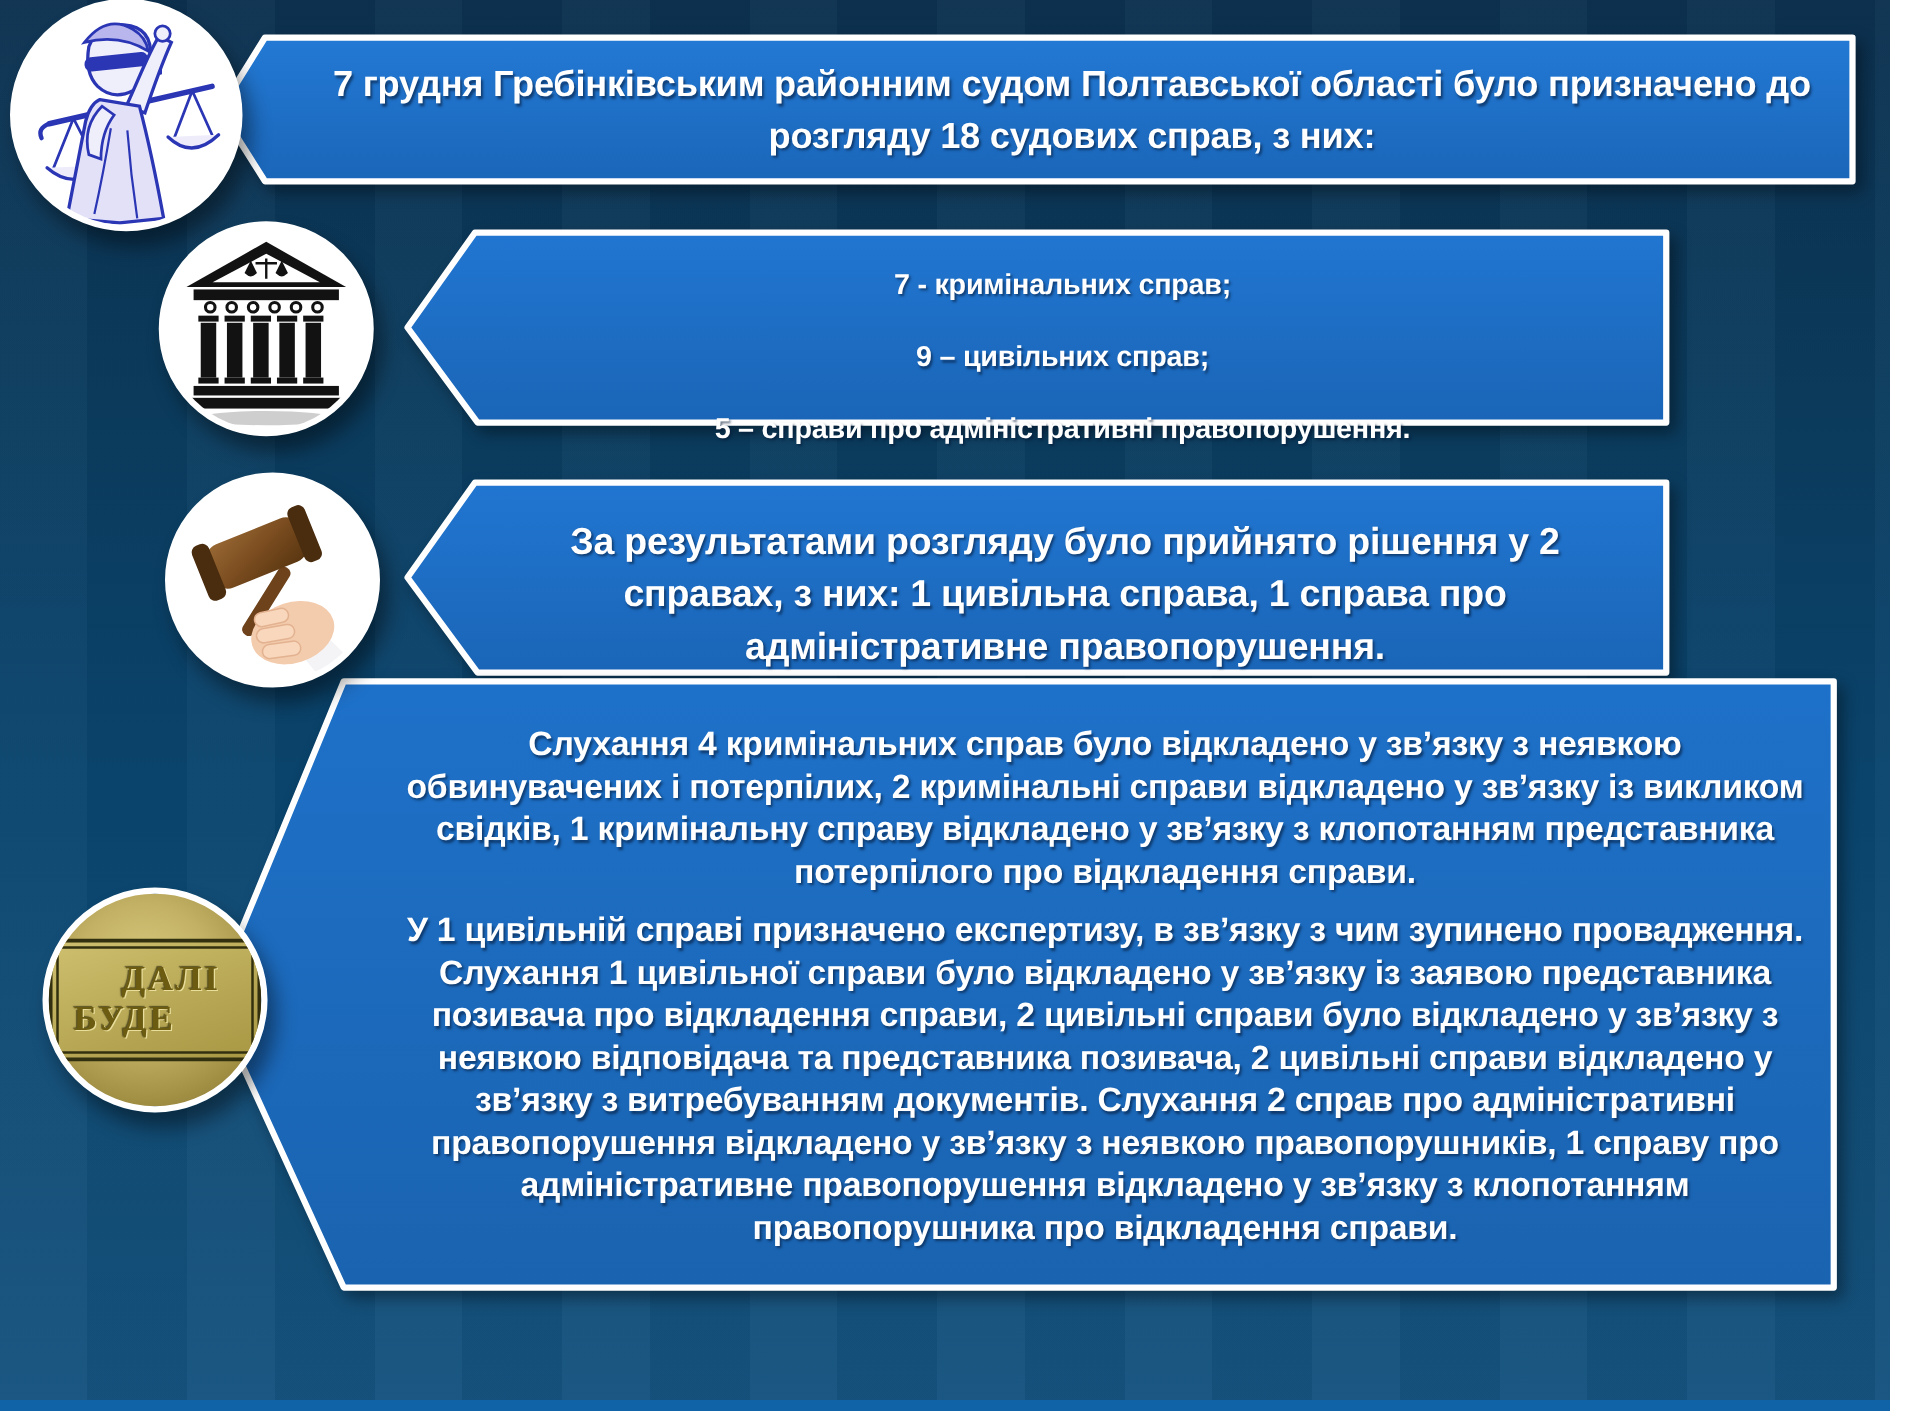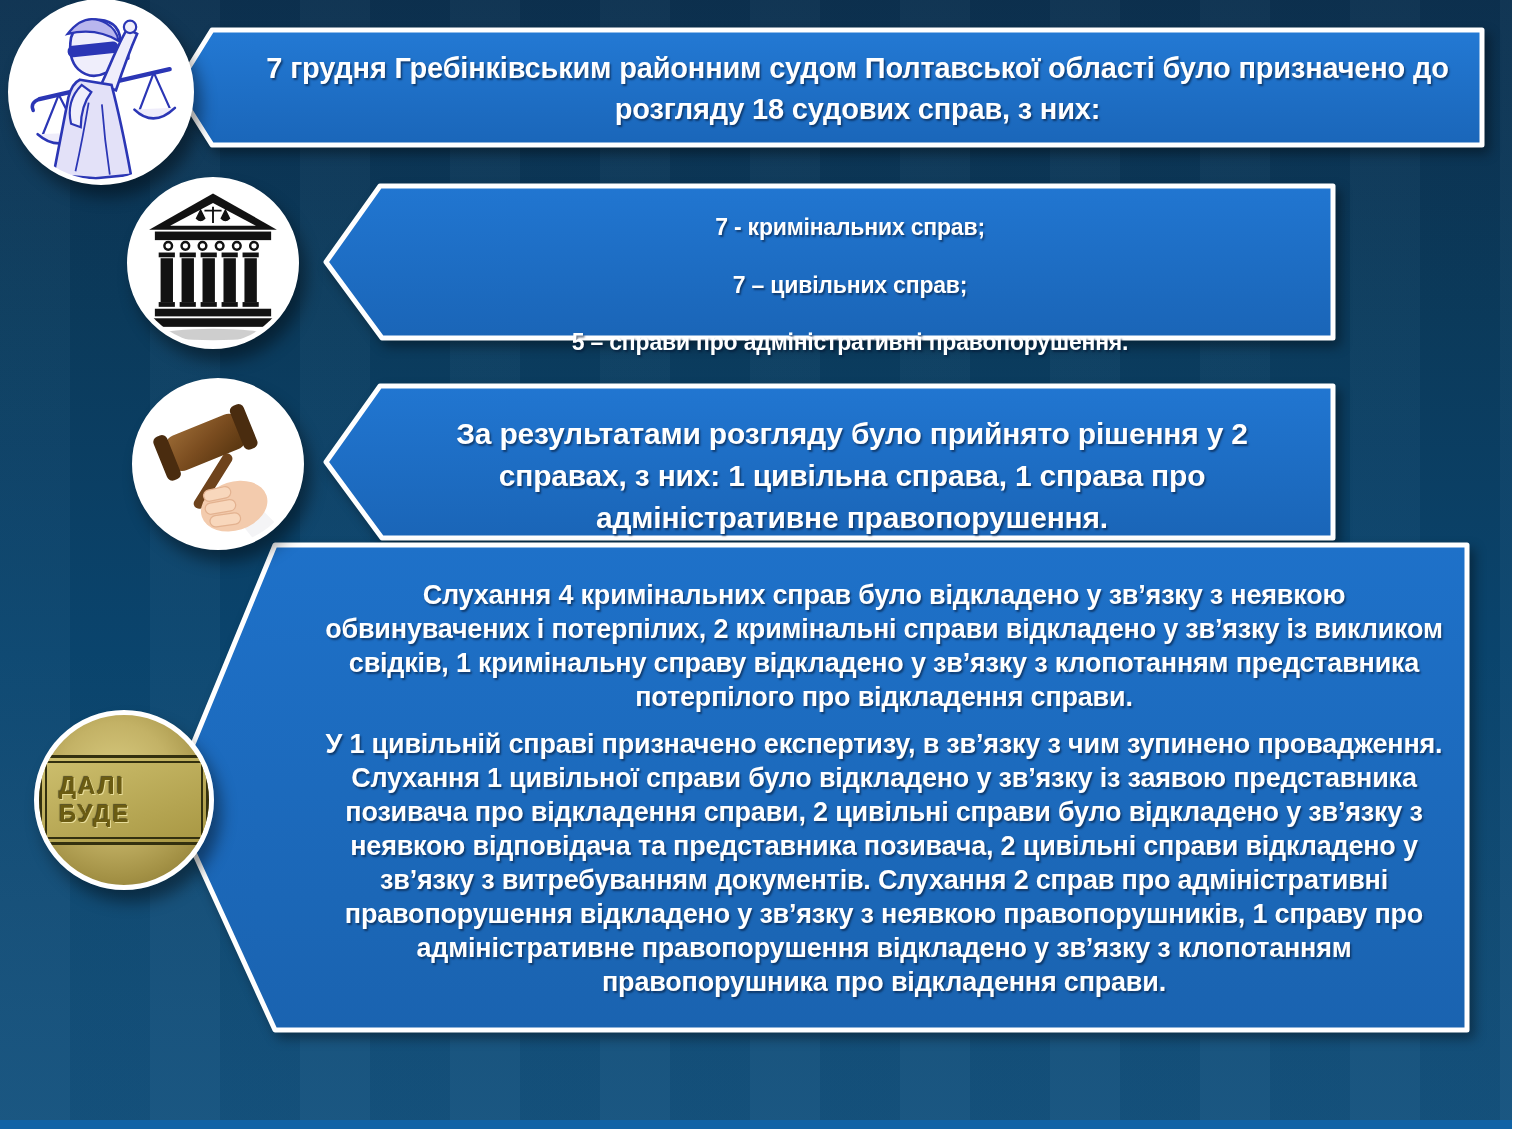"7 – цивільних справ;" div { text: 7 -> 9 }
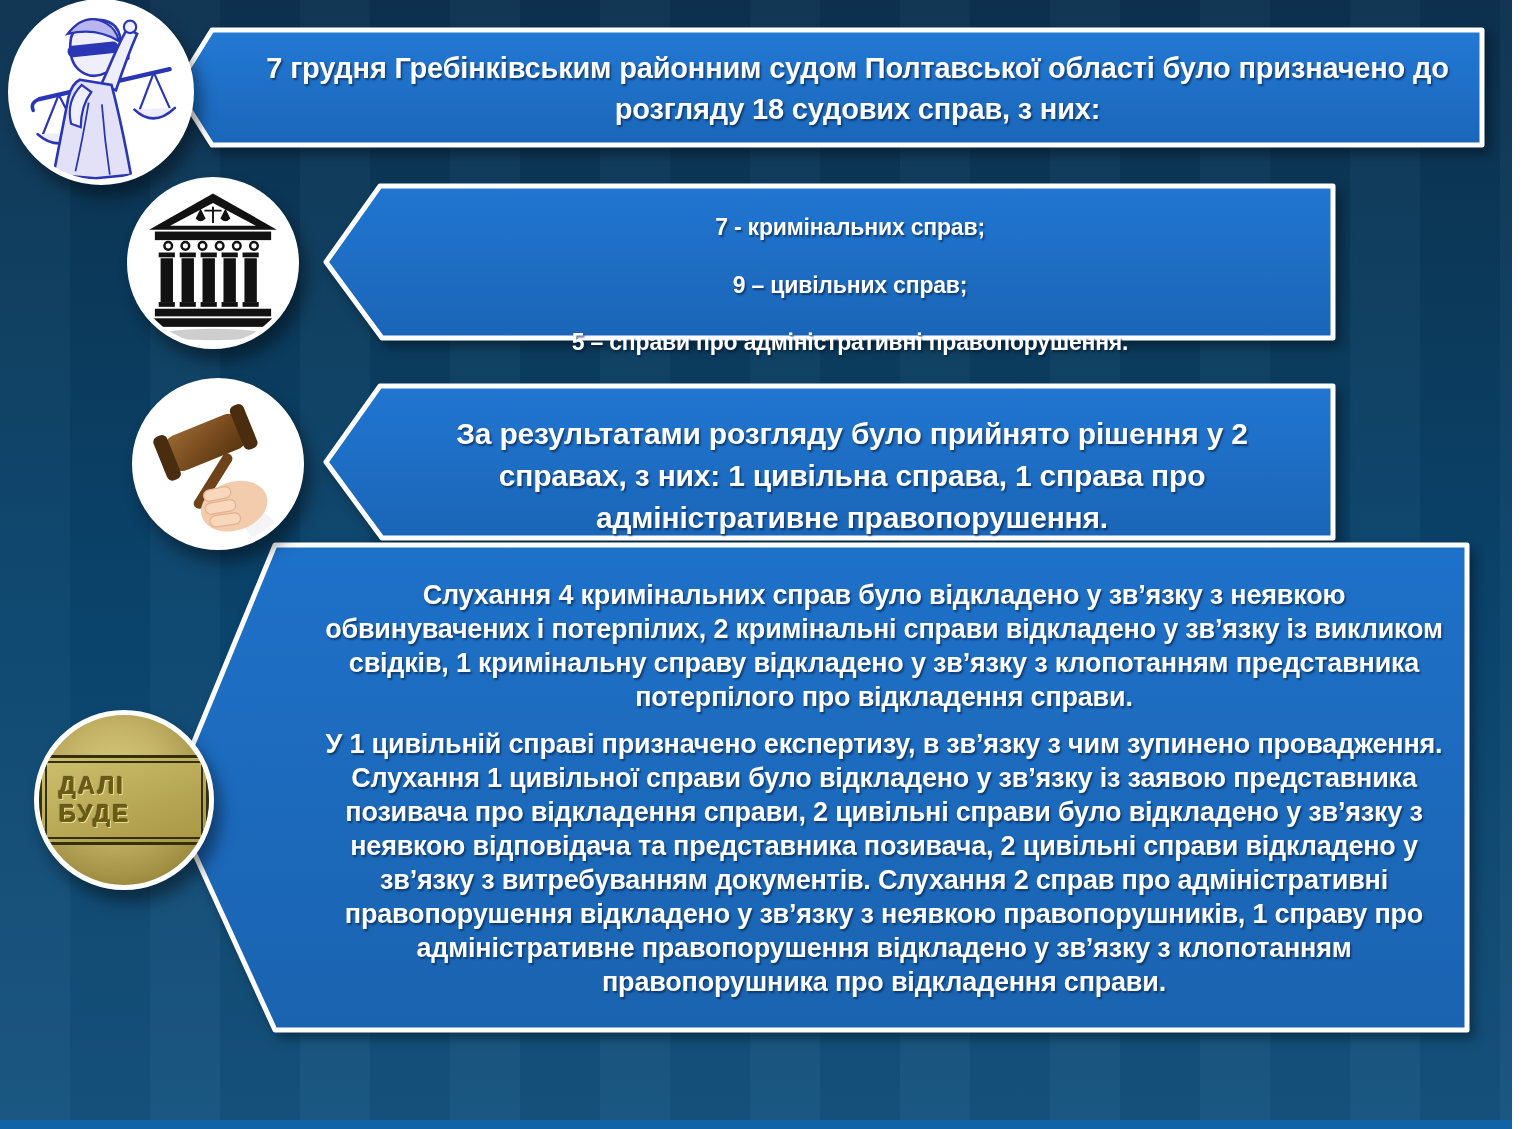"ДАЛІ БУДЕ" .gold-label { font-family: Liberation Sans, sans-serif -> Liberation Serif, serif; font-size: 24px -> 28px; margin-left: none -> 38px }
